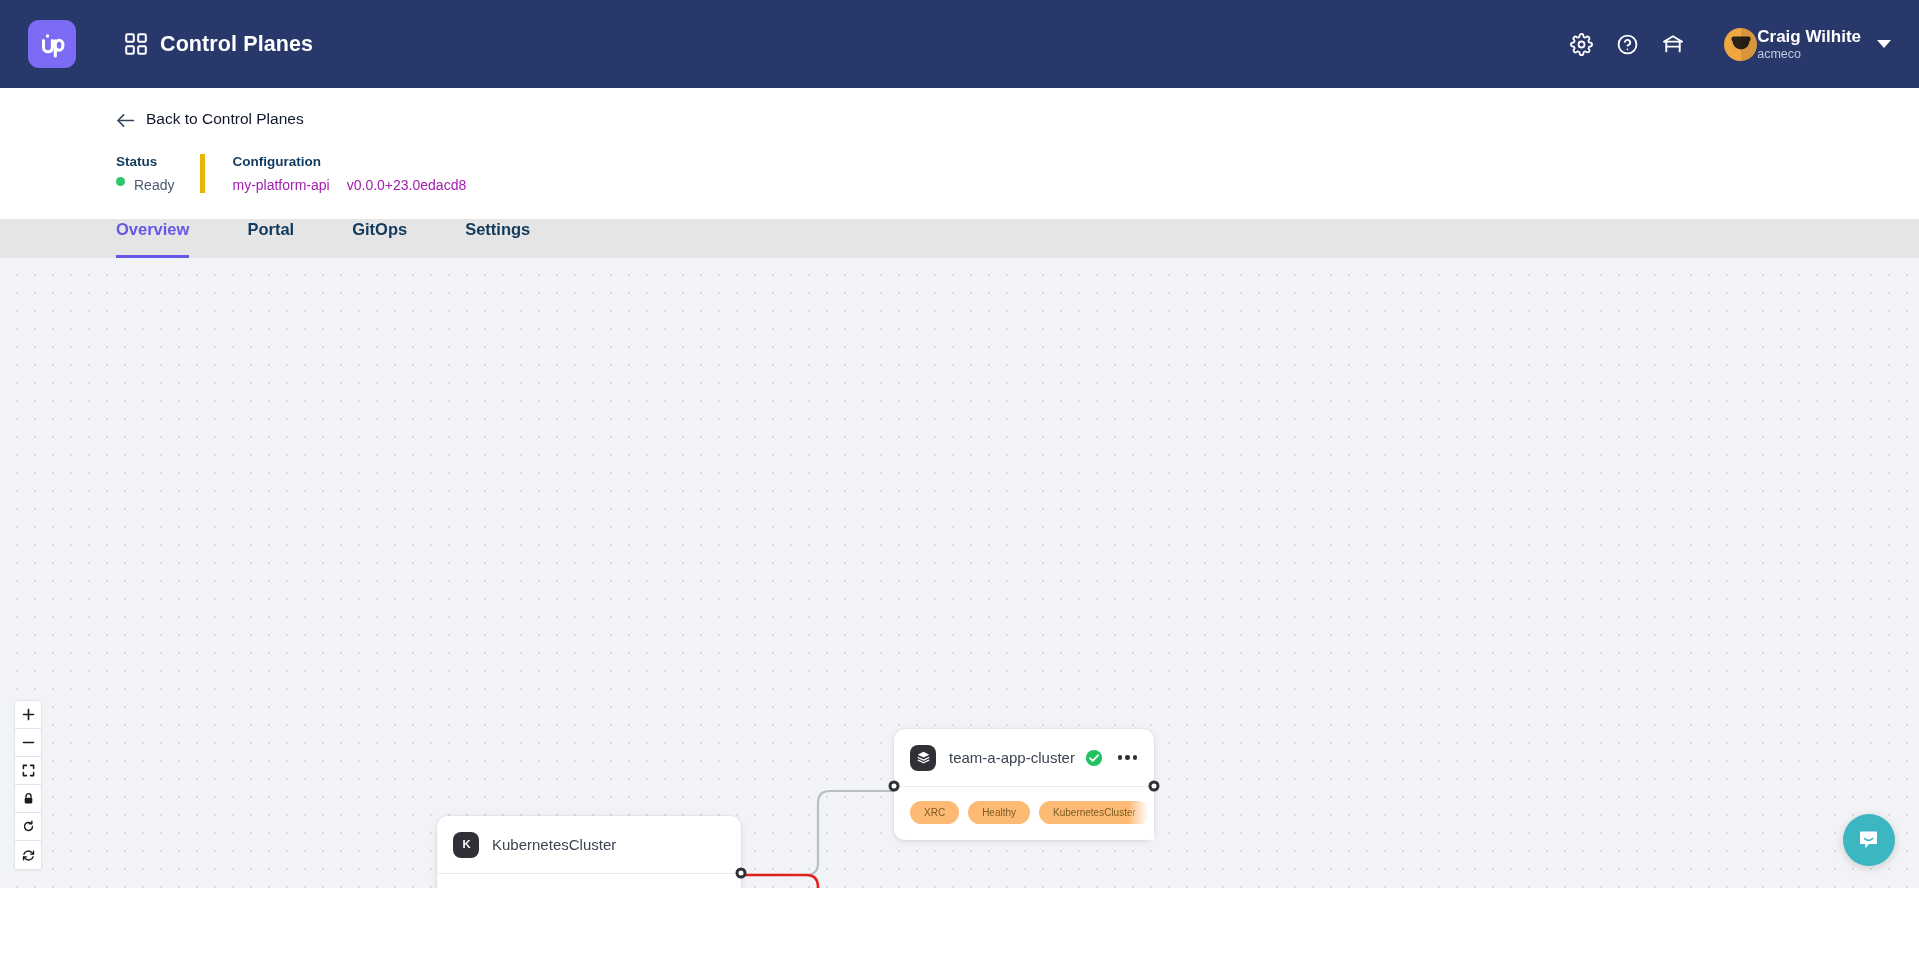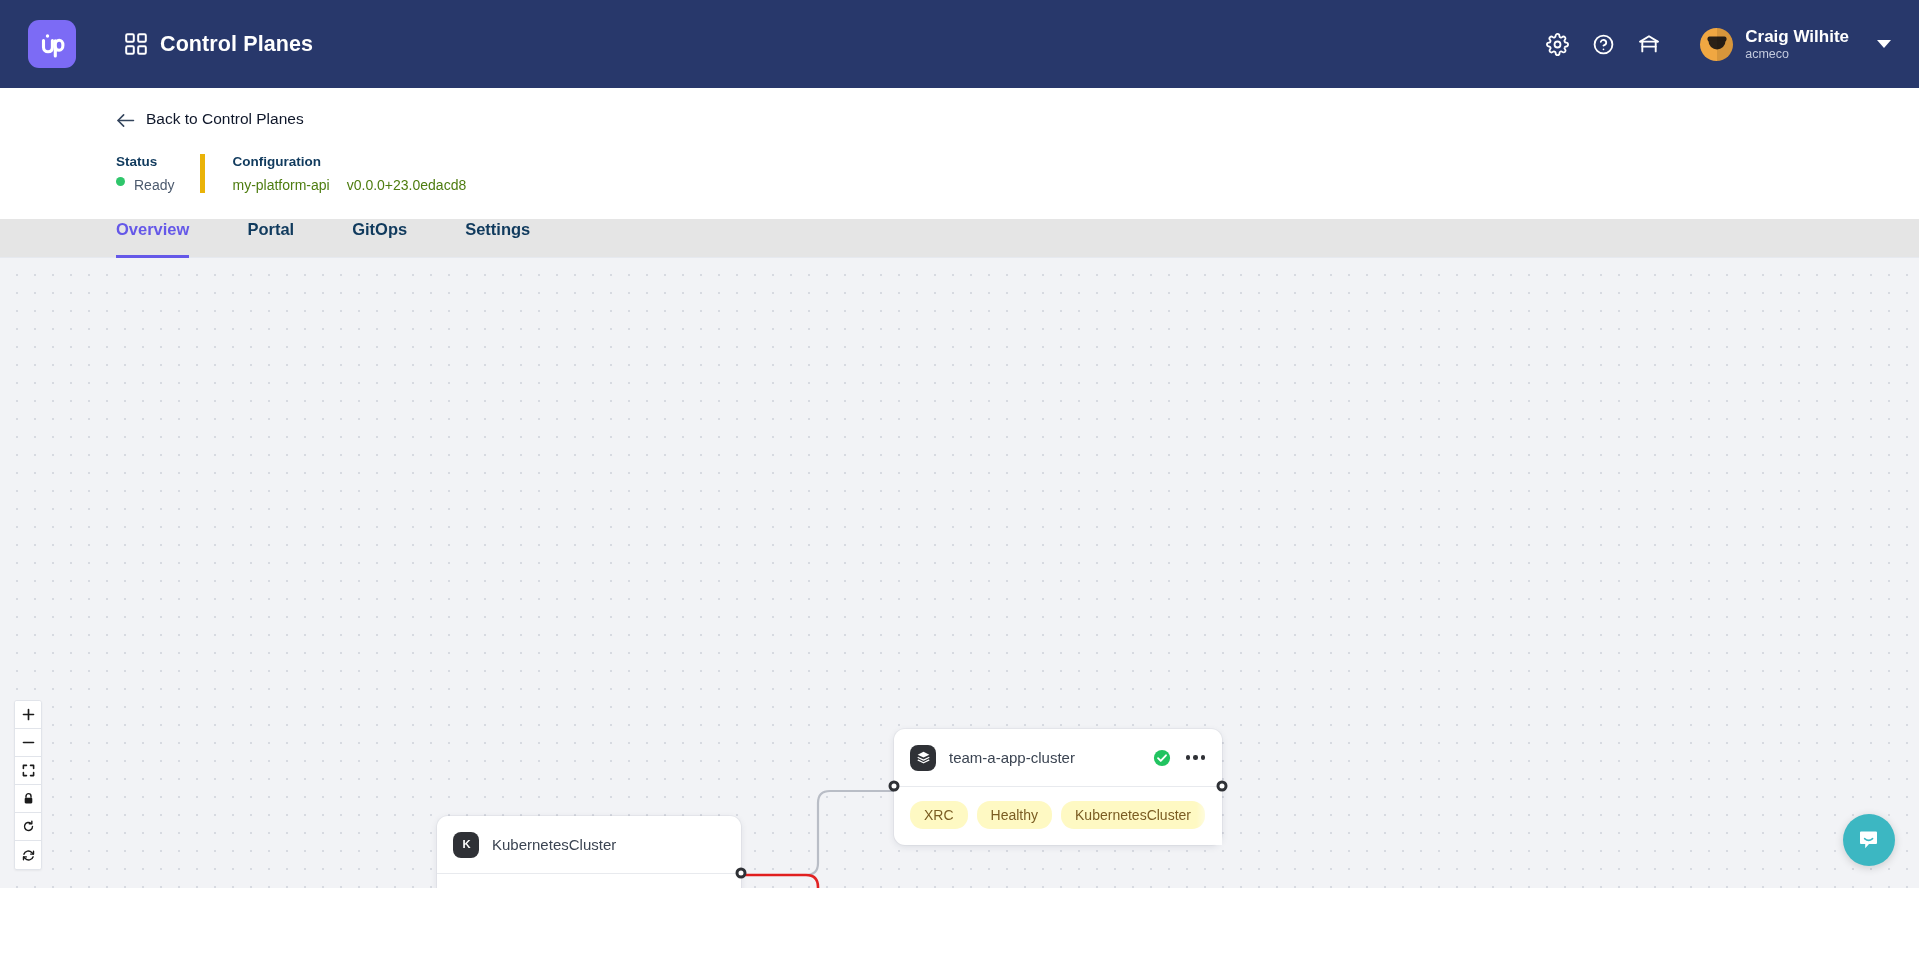"Craig Wilhite" .user-block { gap: 12px -> none }
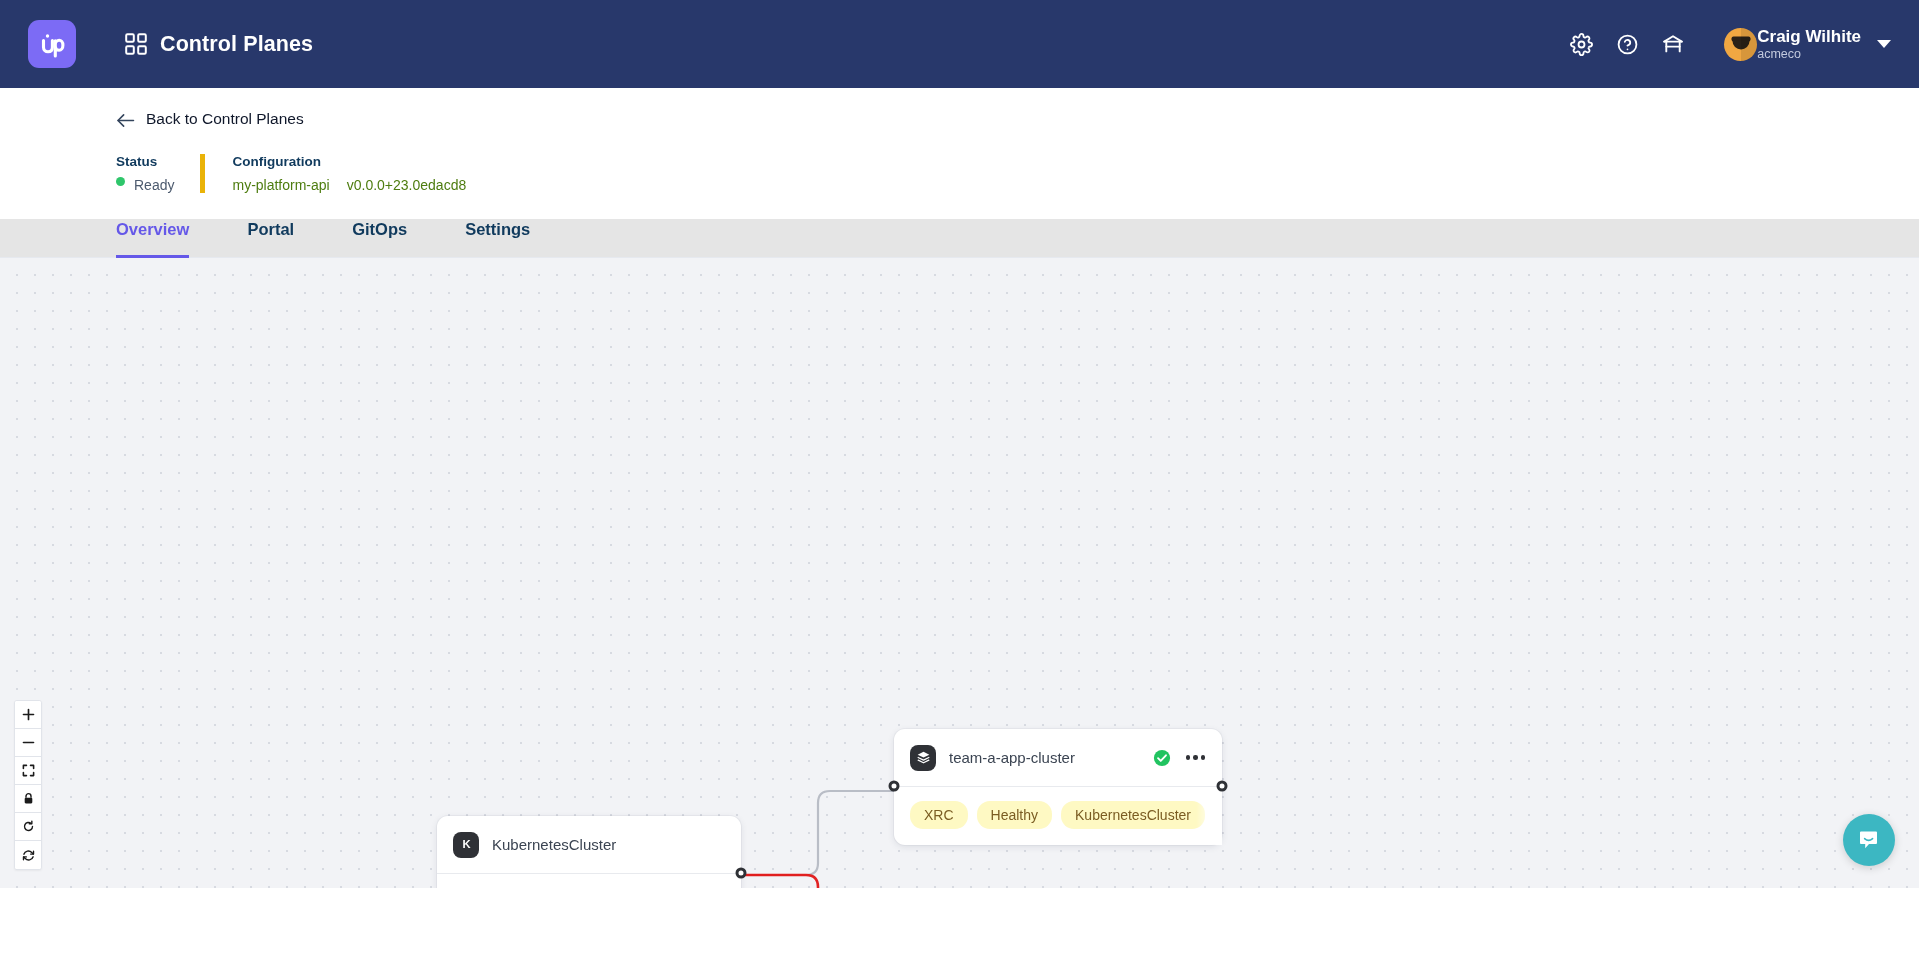"my-platform-api" .cfg-row { color: #4d7c0f -> #a21caf }
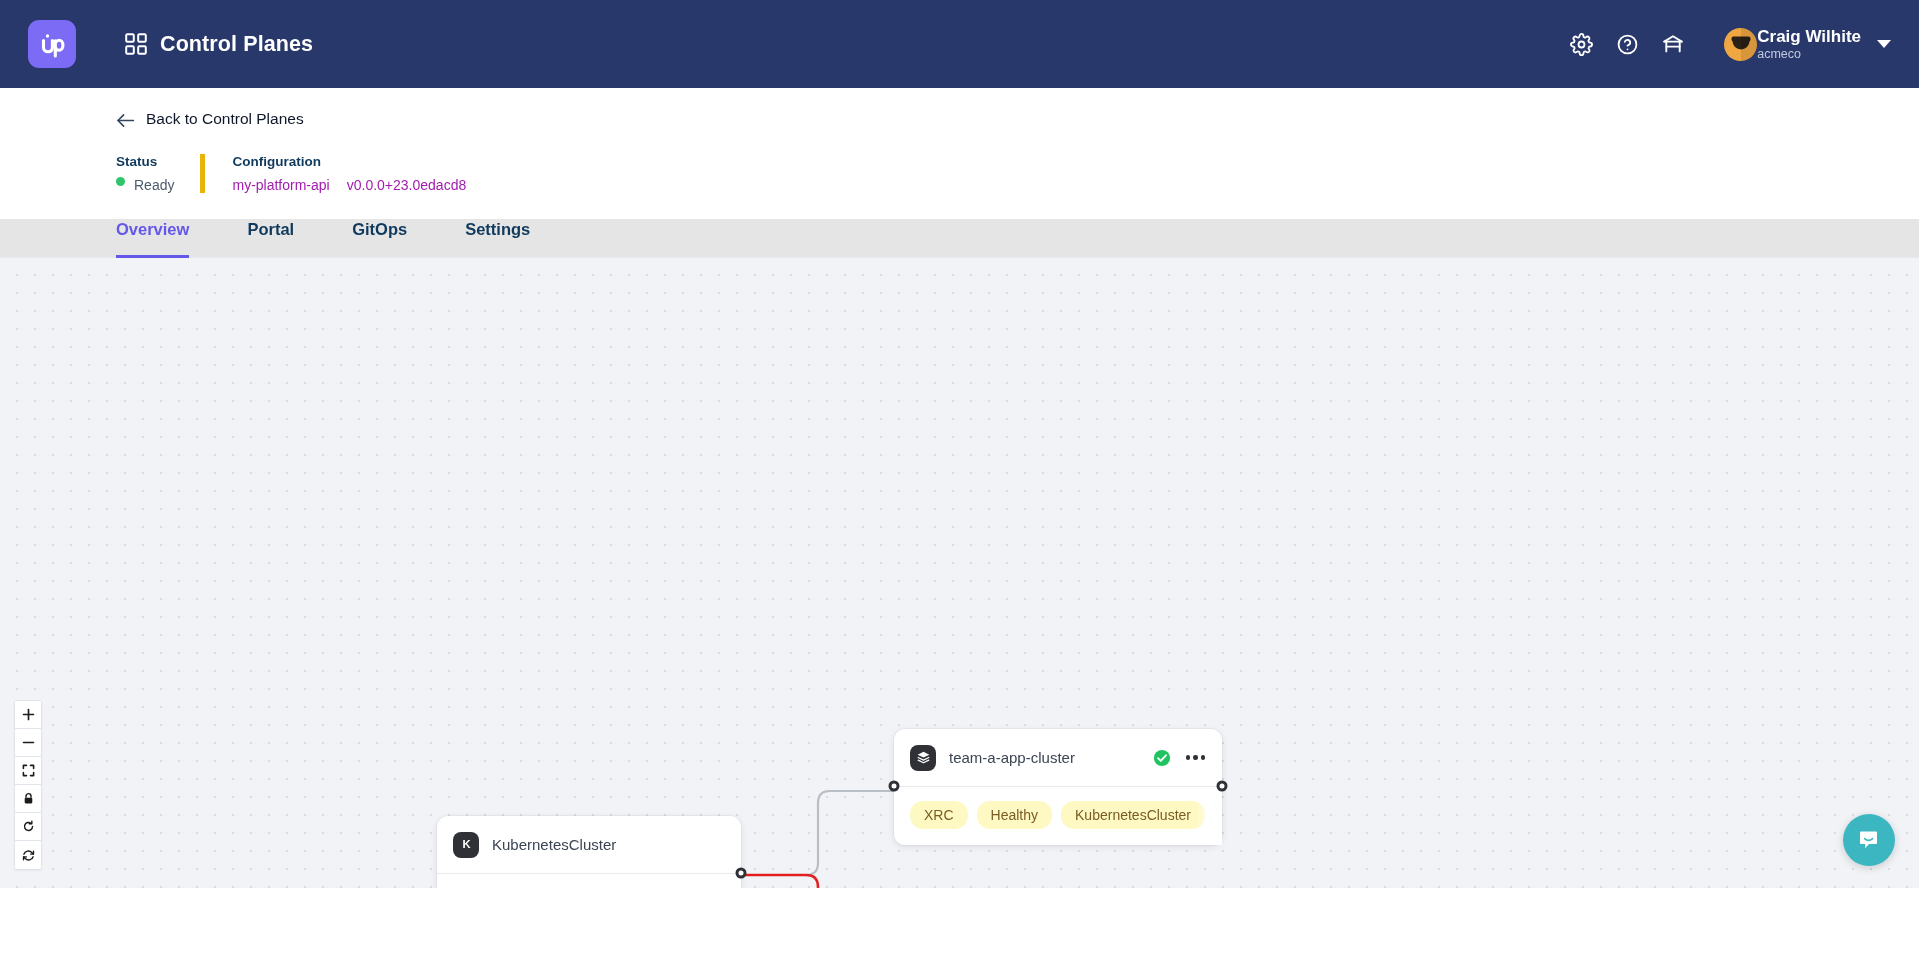"team-a-app-cluster" div.node { width: 328px -> 260px }
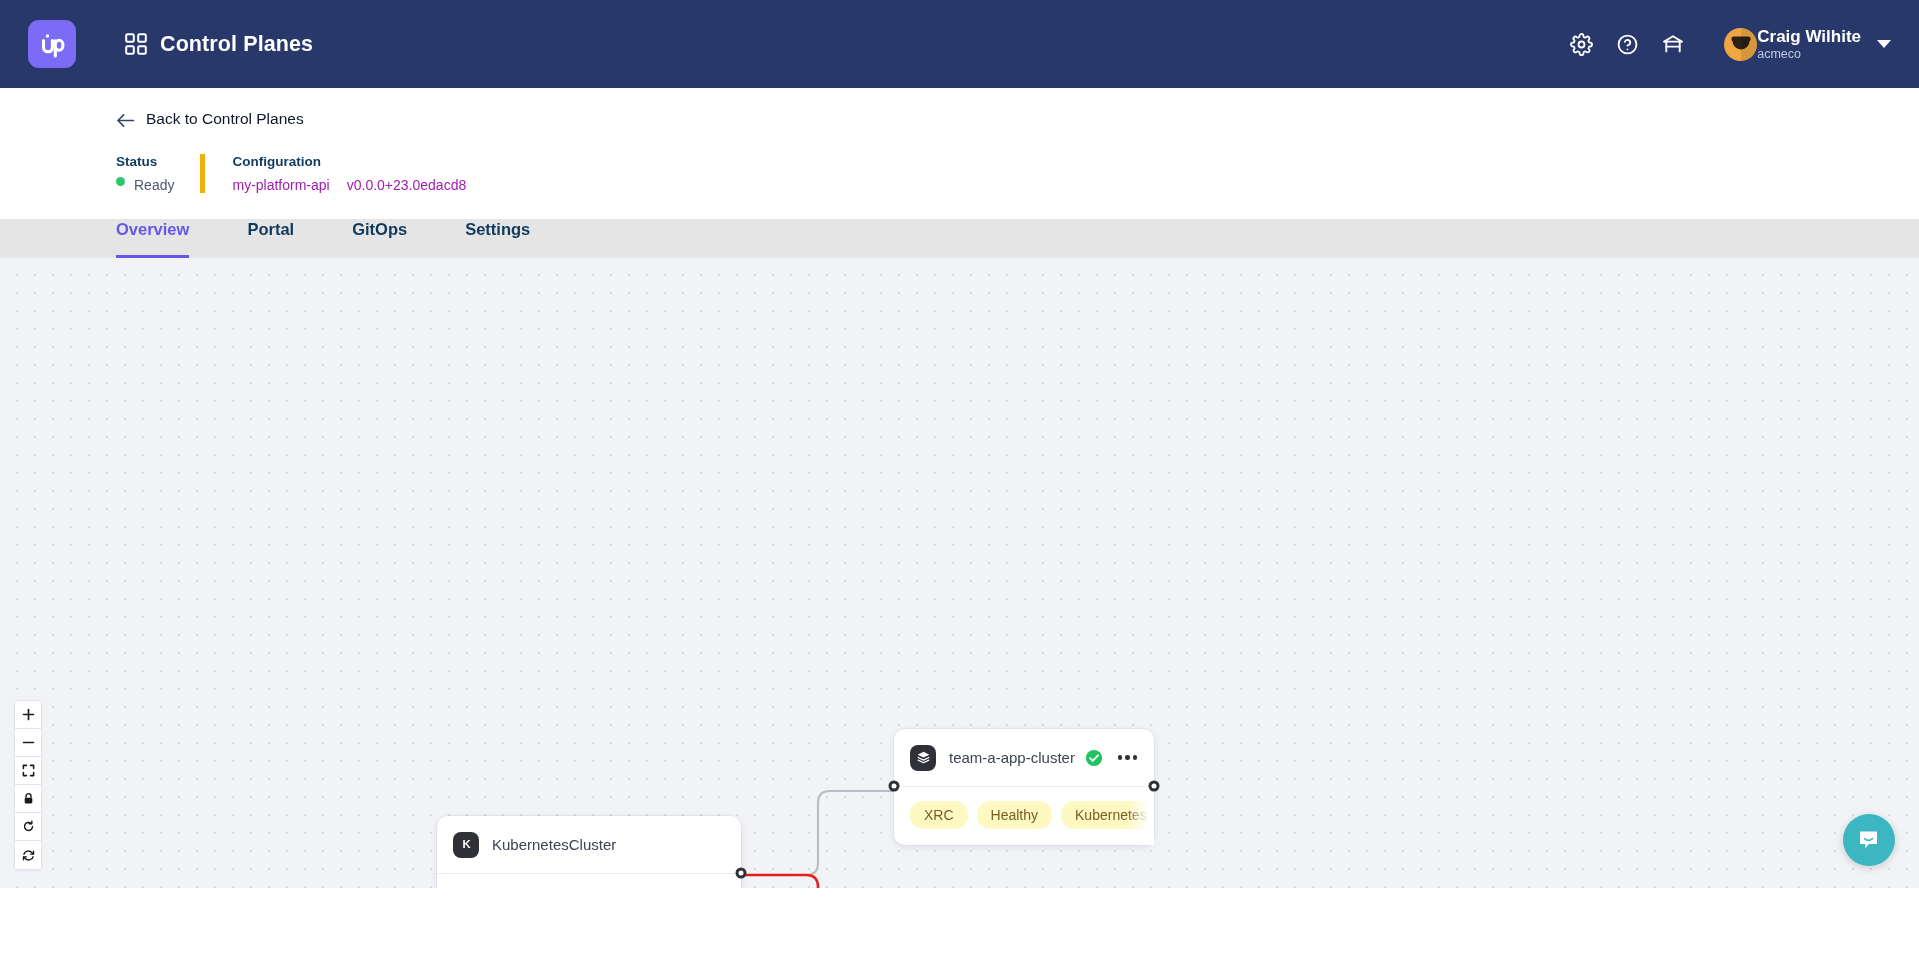"XRC" .badge { background: #fef9c3 -> #fdba74; font-size: 14px -> 10px }
